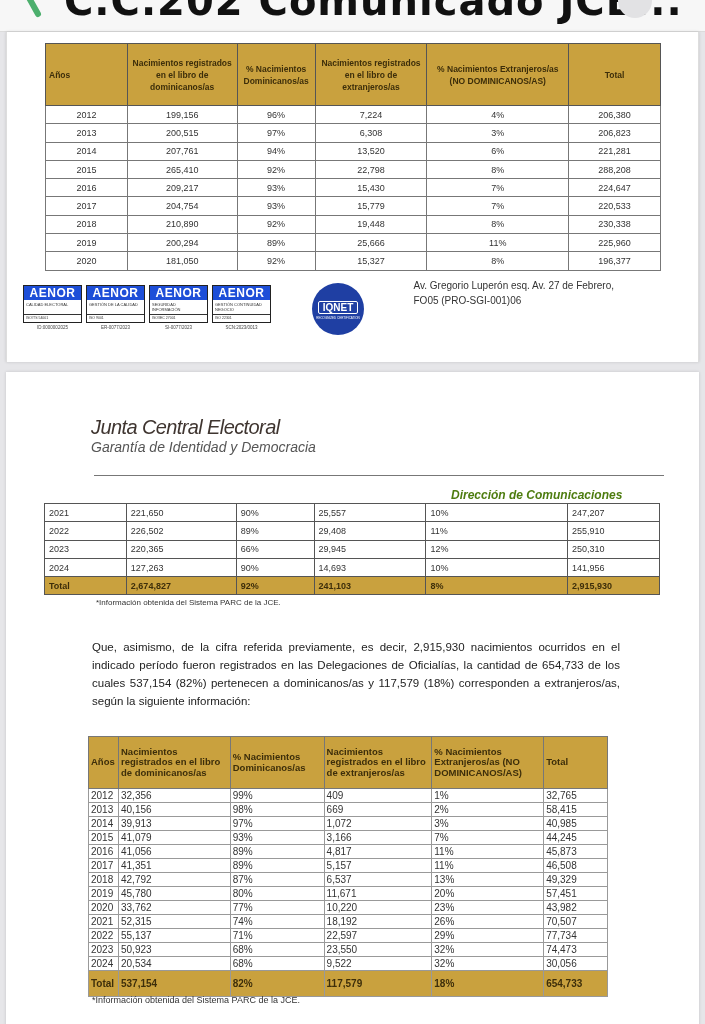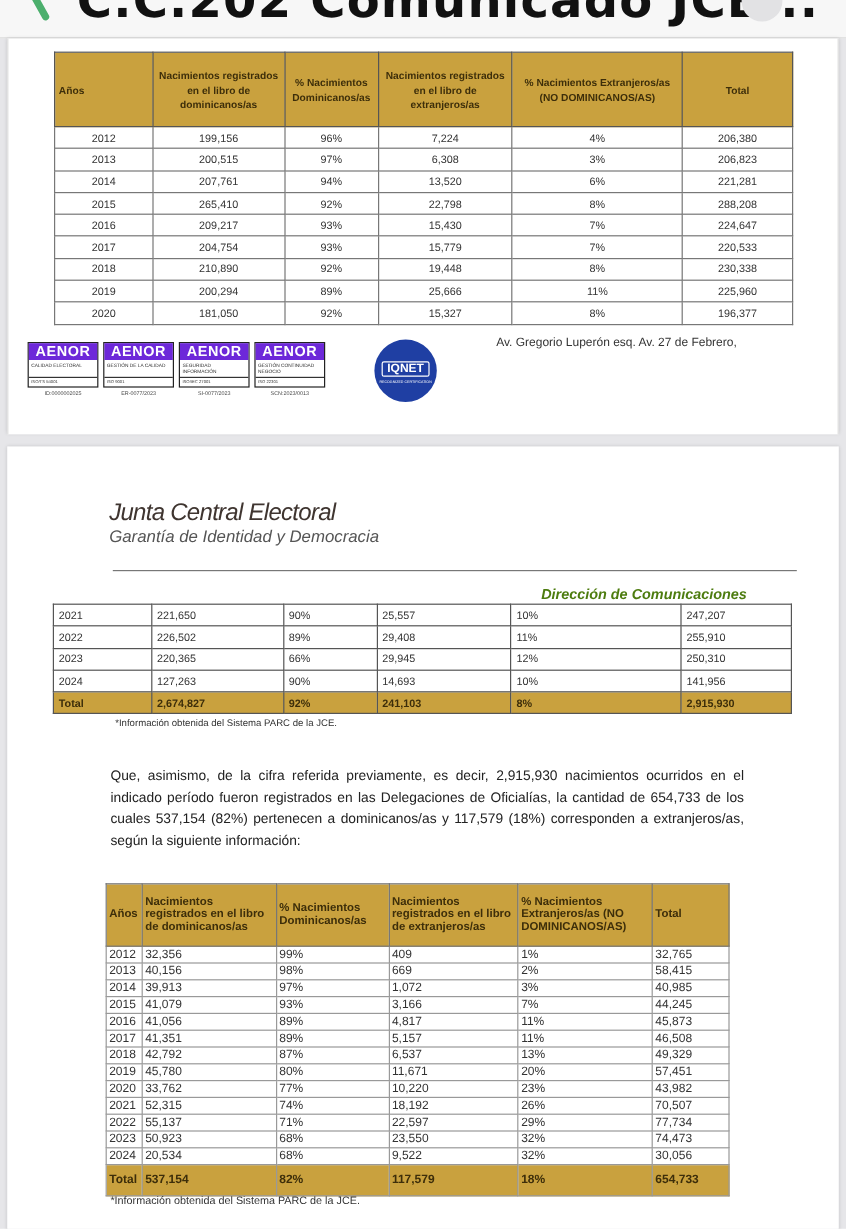"AENOR" .aenor .hd { background: #6d28d9 -> #1d4ed8 }
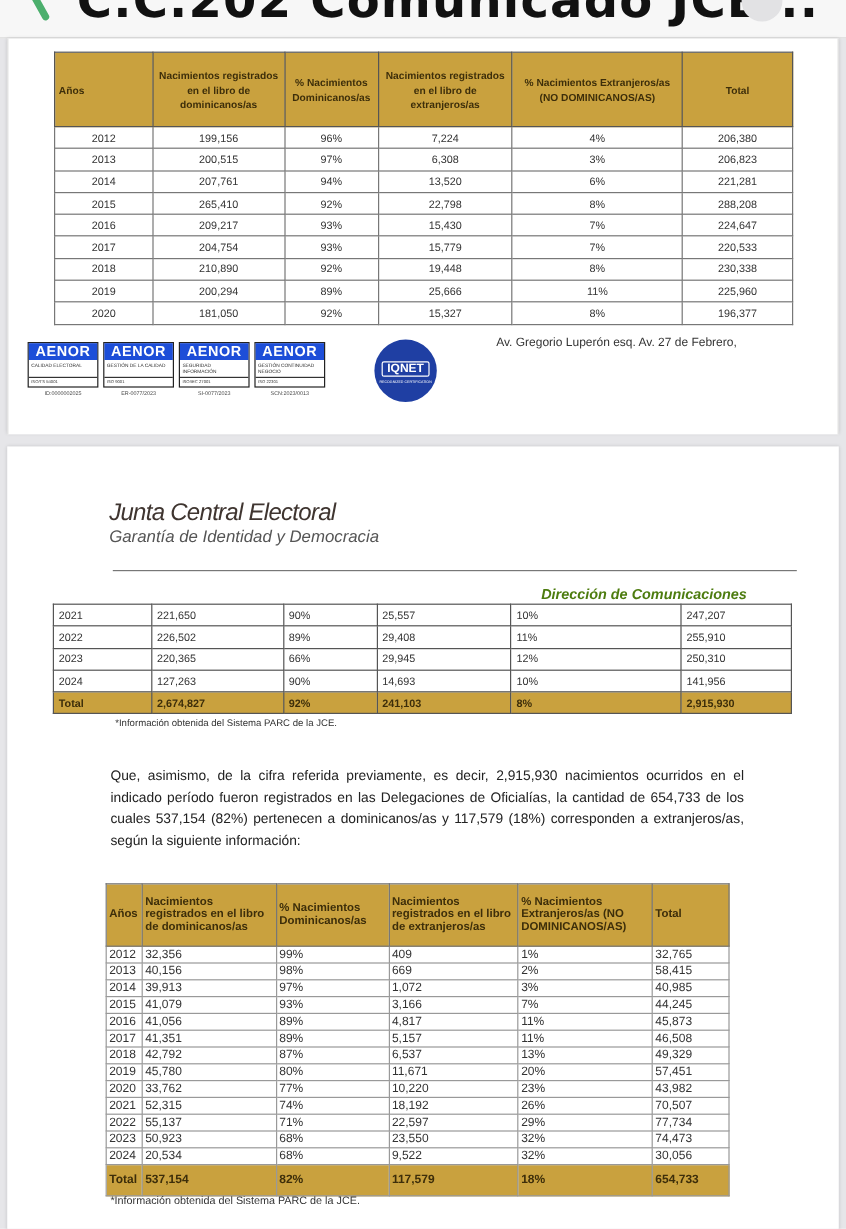"FO05 (PRO-SGI-001)06" div { html: none -> <div>FO05 (PRO-SGI-001)06</div> }
